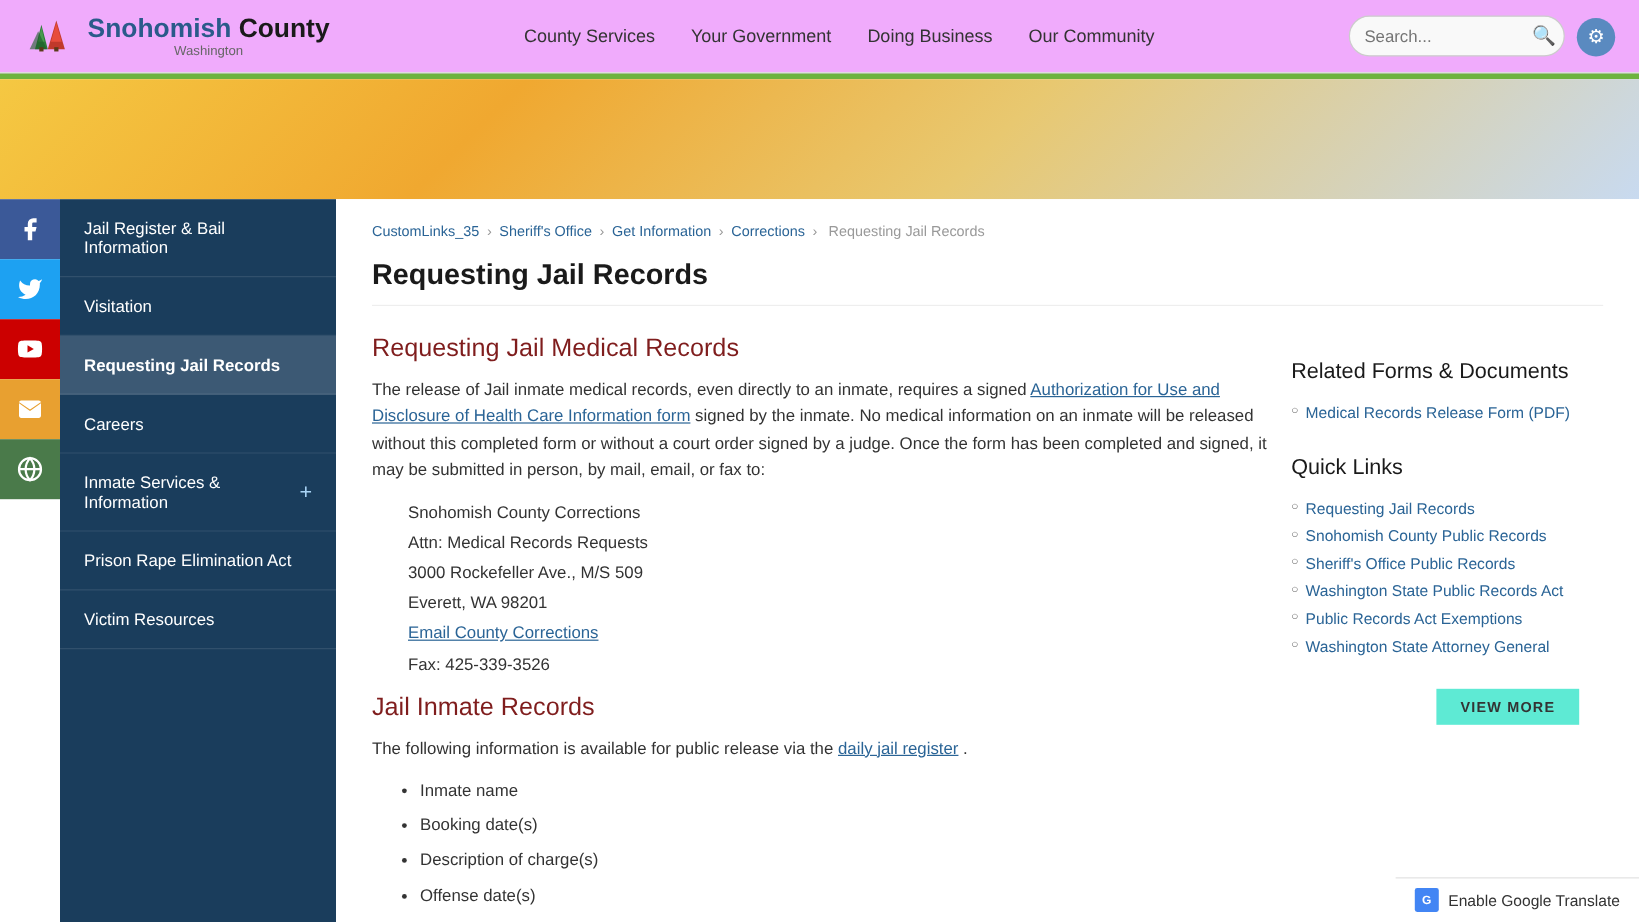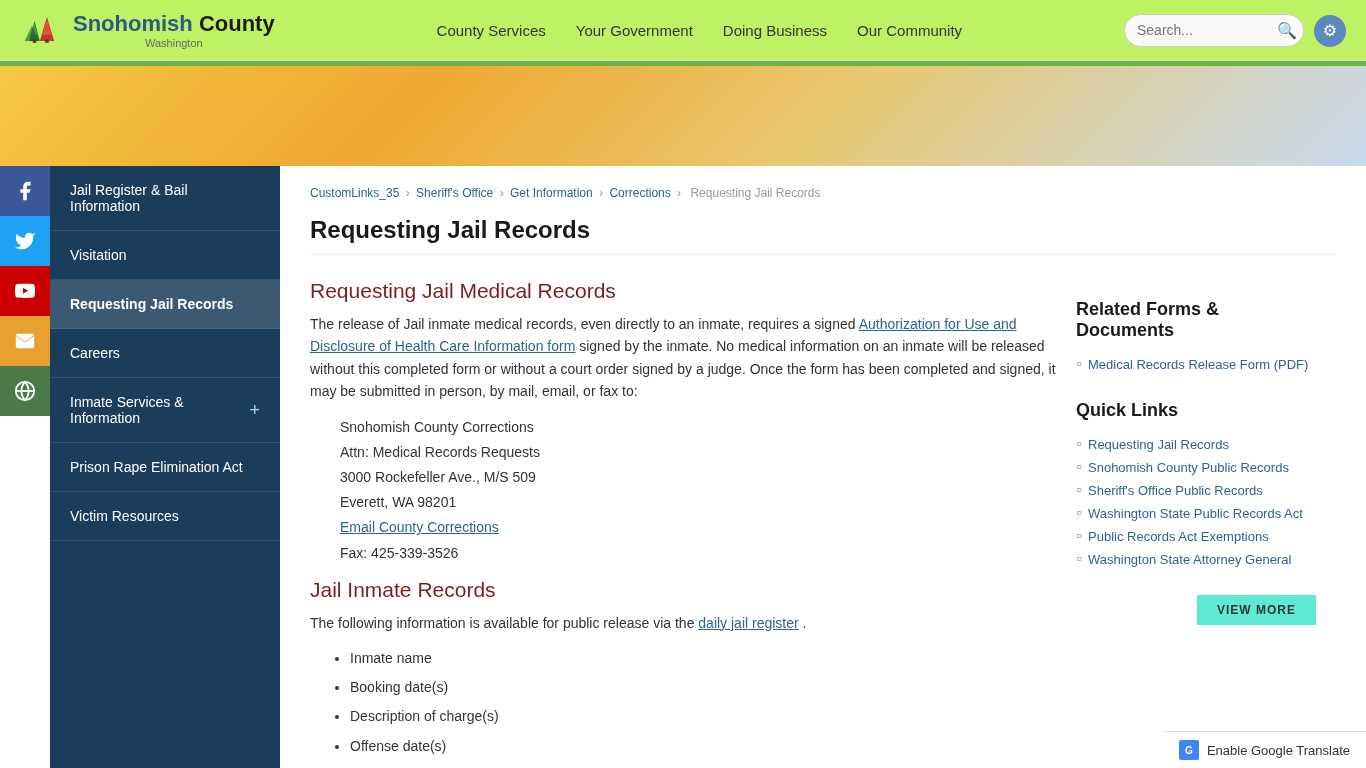"Snohomish County" .header { background: #bef264 -> #f0abfc }
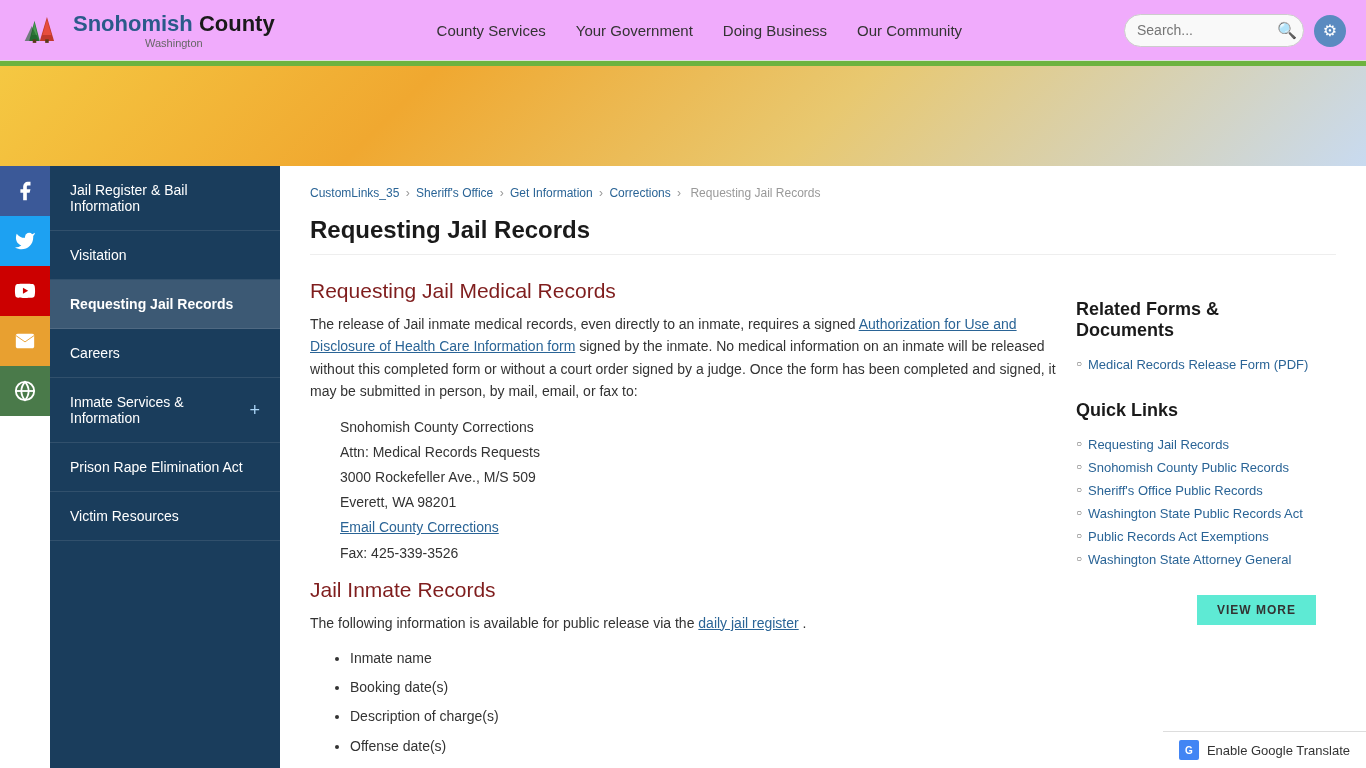"Related Forms & Documents" .sidebar-section-title { font-weight: bold -> normal }
